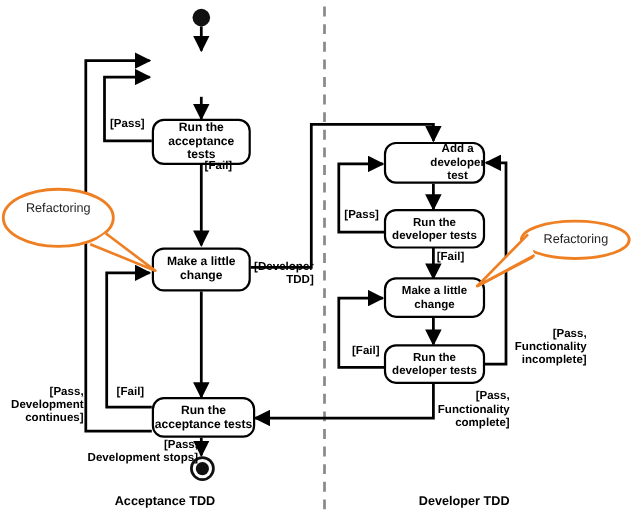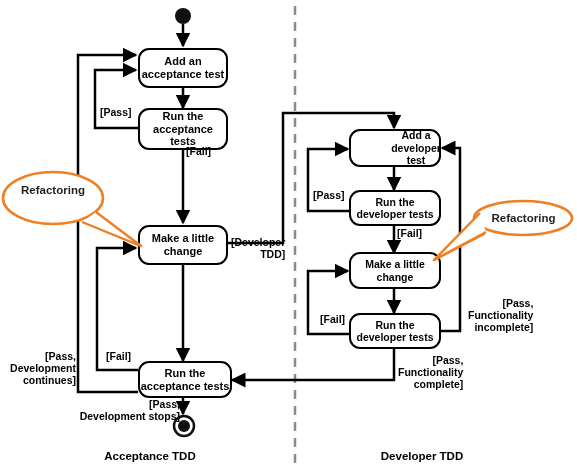"Add an" div.state-box { html: <div> <span>Add an acceptance test</span> </div> -> none }
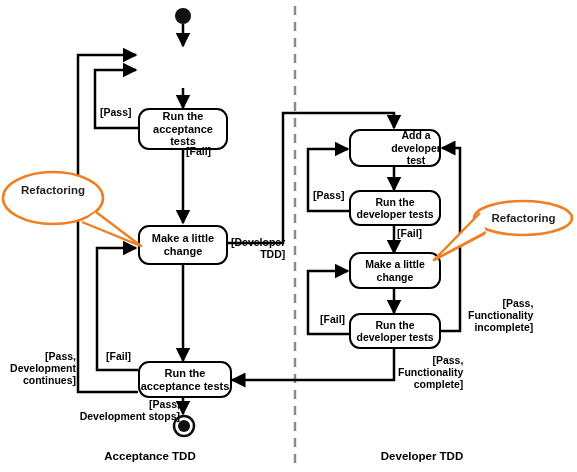"Refactoring" .callout-text { font-weight: bold -> normal }
